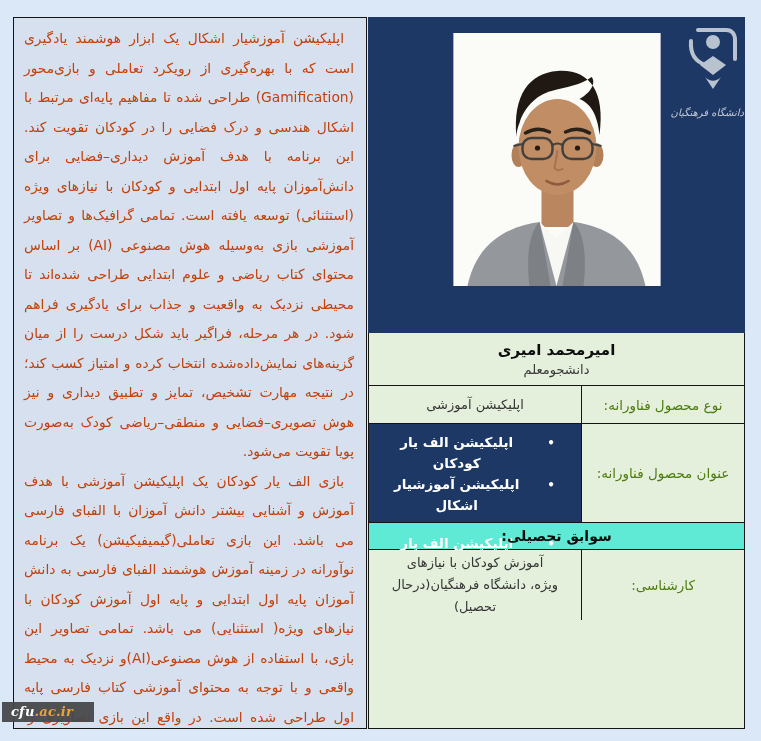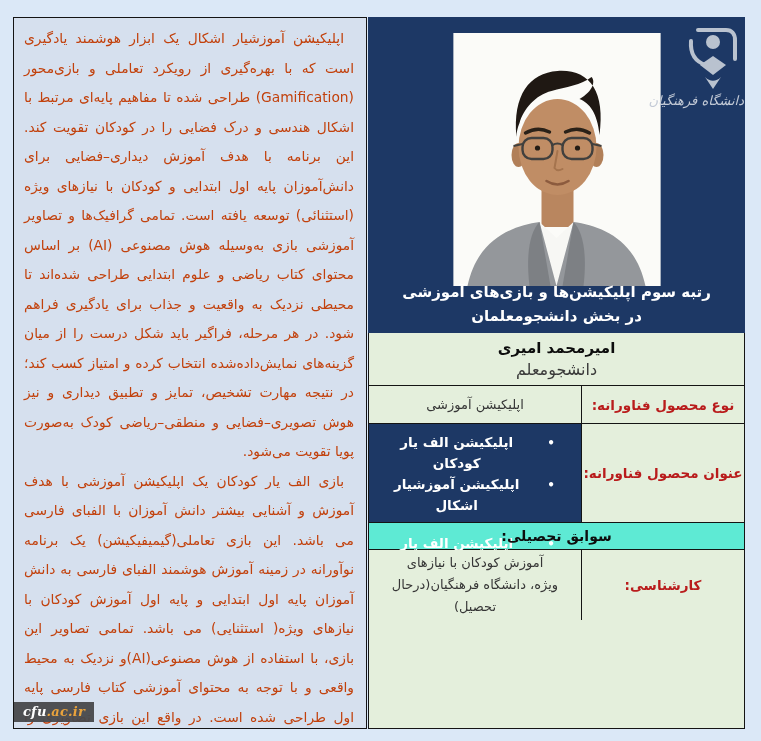"دانشگاه فرهنگیان" .logo-caption { font-size: 13px -> 10px; margin-top: 2px -> 16px }
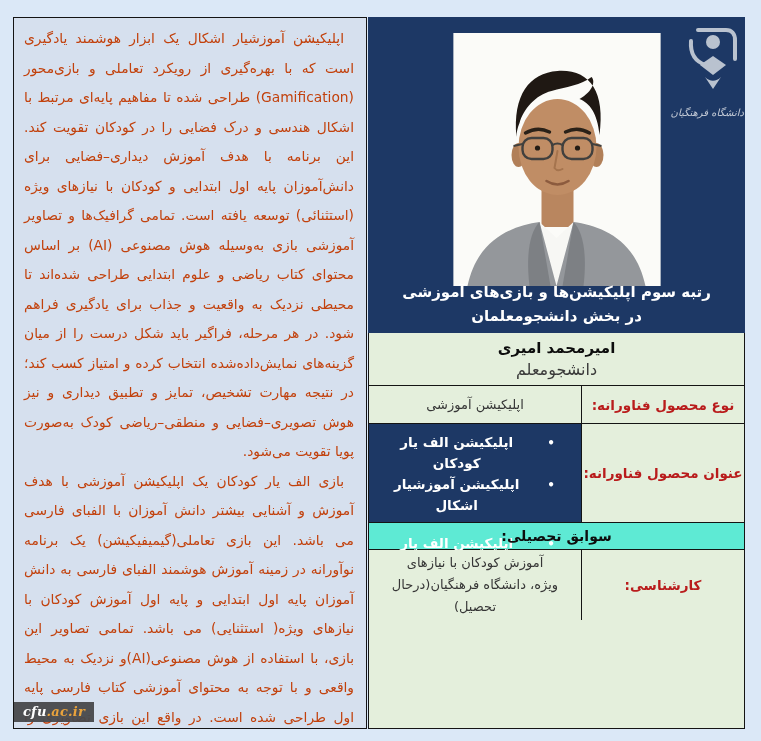"رتبه سوم اپلیکیشن‌ها و بازی‌های" div.banner { html: <div> <div>رتبه سوم اپلیکیشن‌ها و بازی‌های آموزشی</div> <div>در بخش دانشجومعلمان</div> </div> -> none }
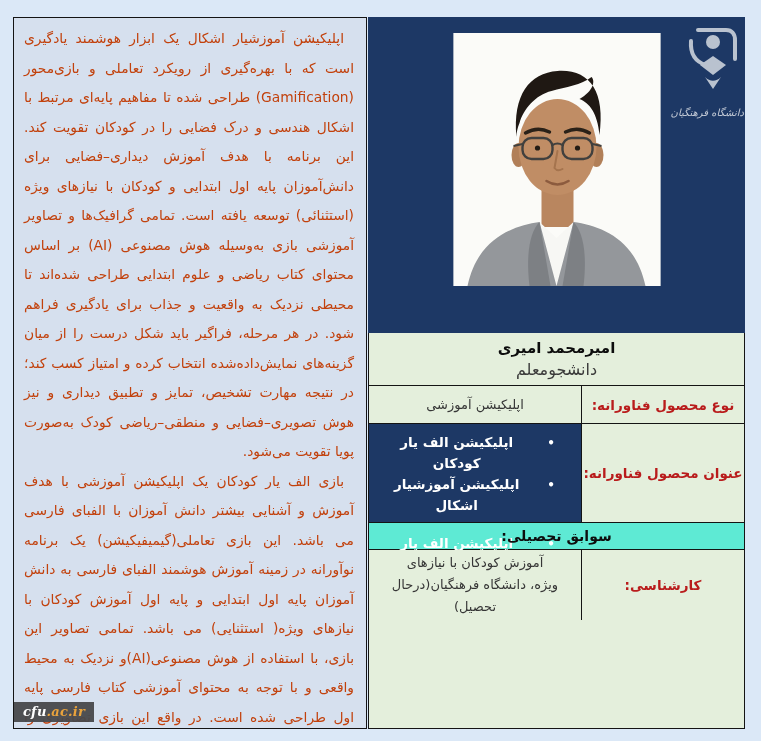"دانشجومعلم" .person-role { font-size: 16px -> 13px }
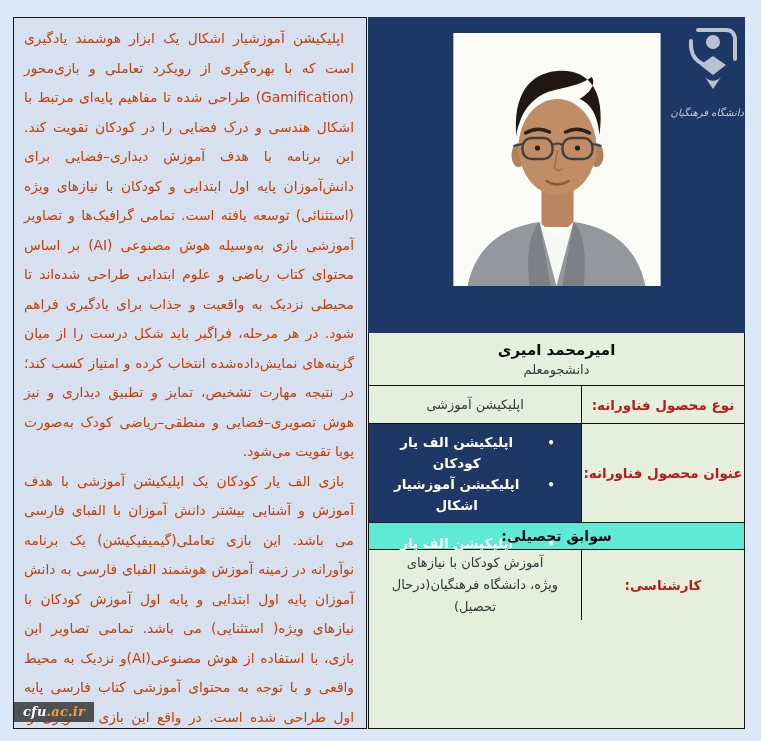"نوع محصول فناورانه:" .label-cell { color: #b91c1c -> #4d7c0f; font-weight: bold -> normal }
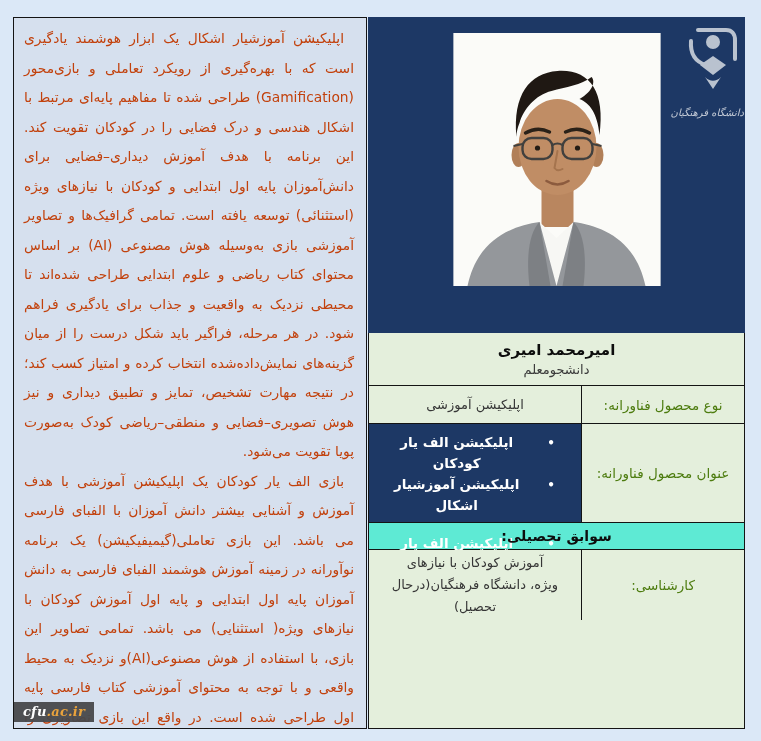"cfu.ac.ir" .watermark { margin-left: 12px -> none; padding: 2px 9px 3px 9px -> 2px 21px 3px 9px }
